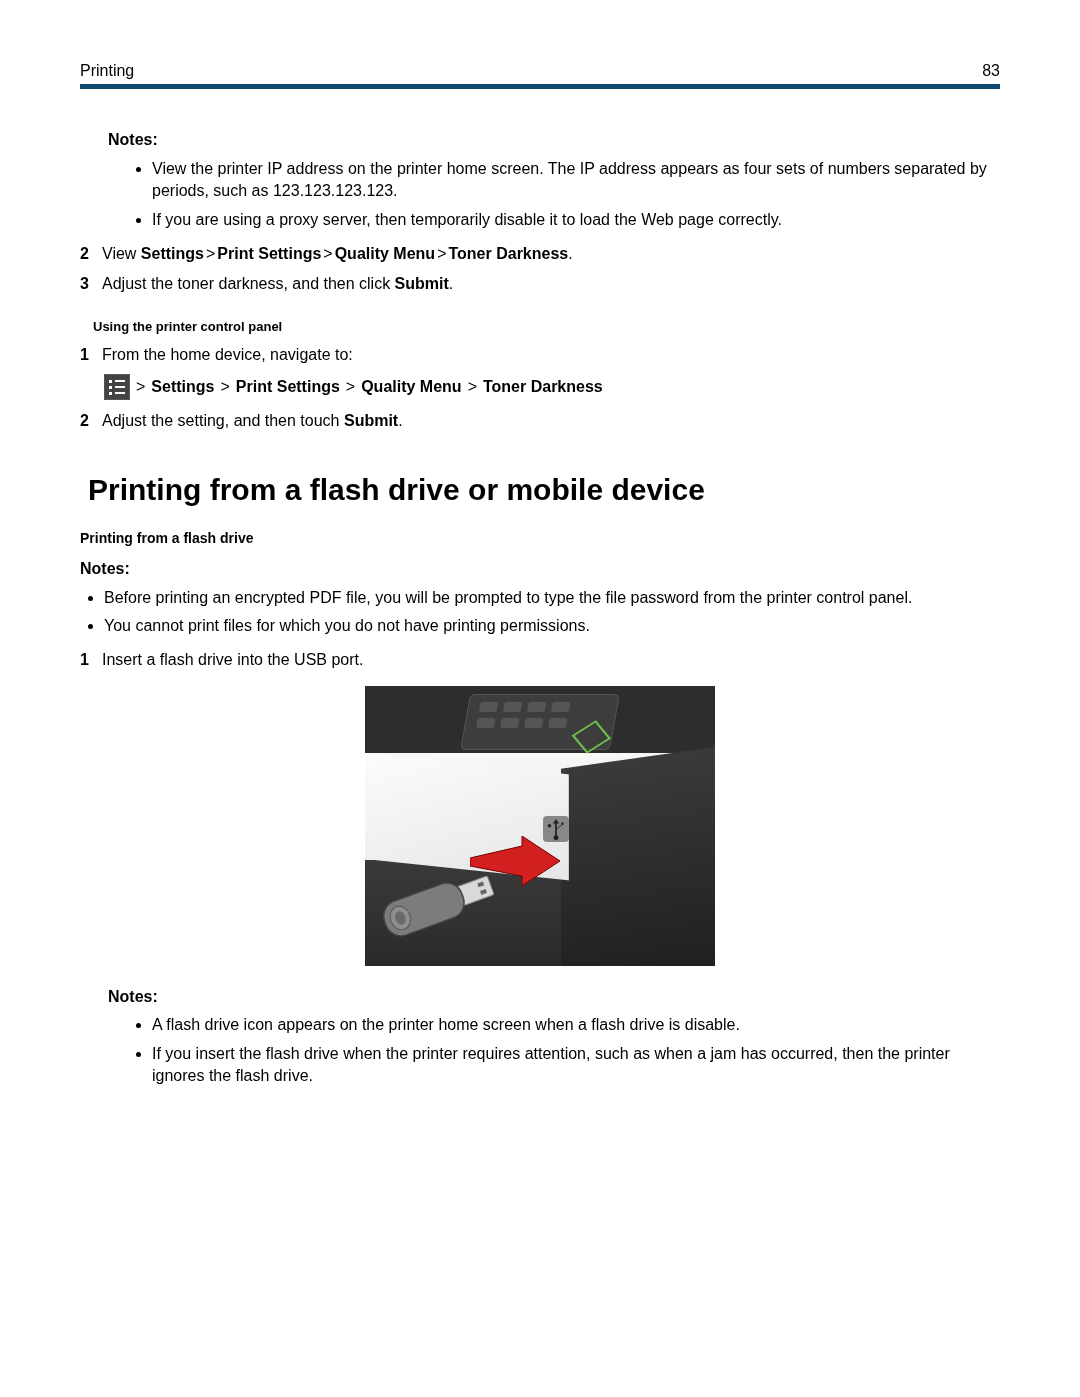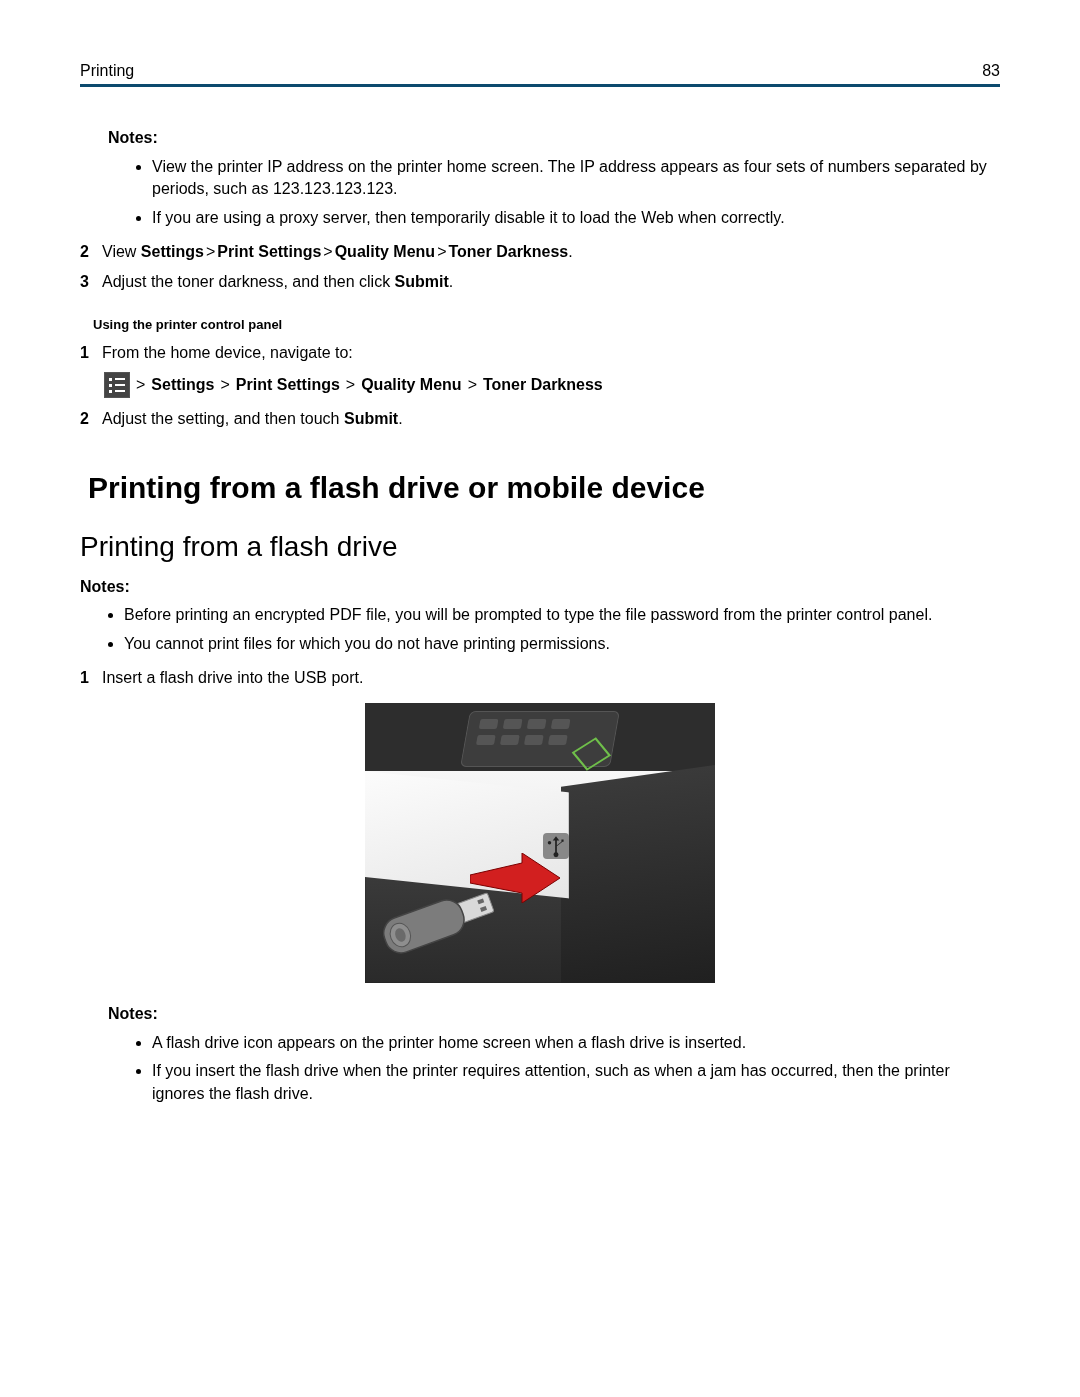"Printing" .header-row { border-bottom: 3px solid #0c4a6e -> 5px solid #0c4a6e }
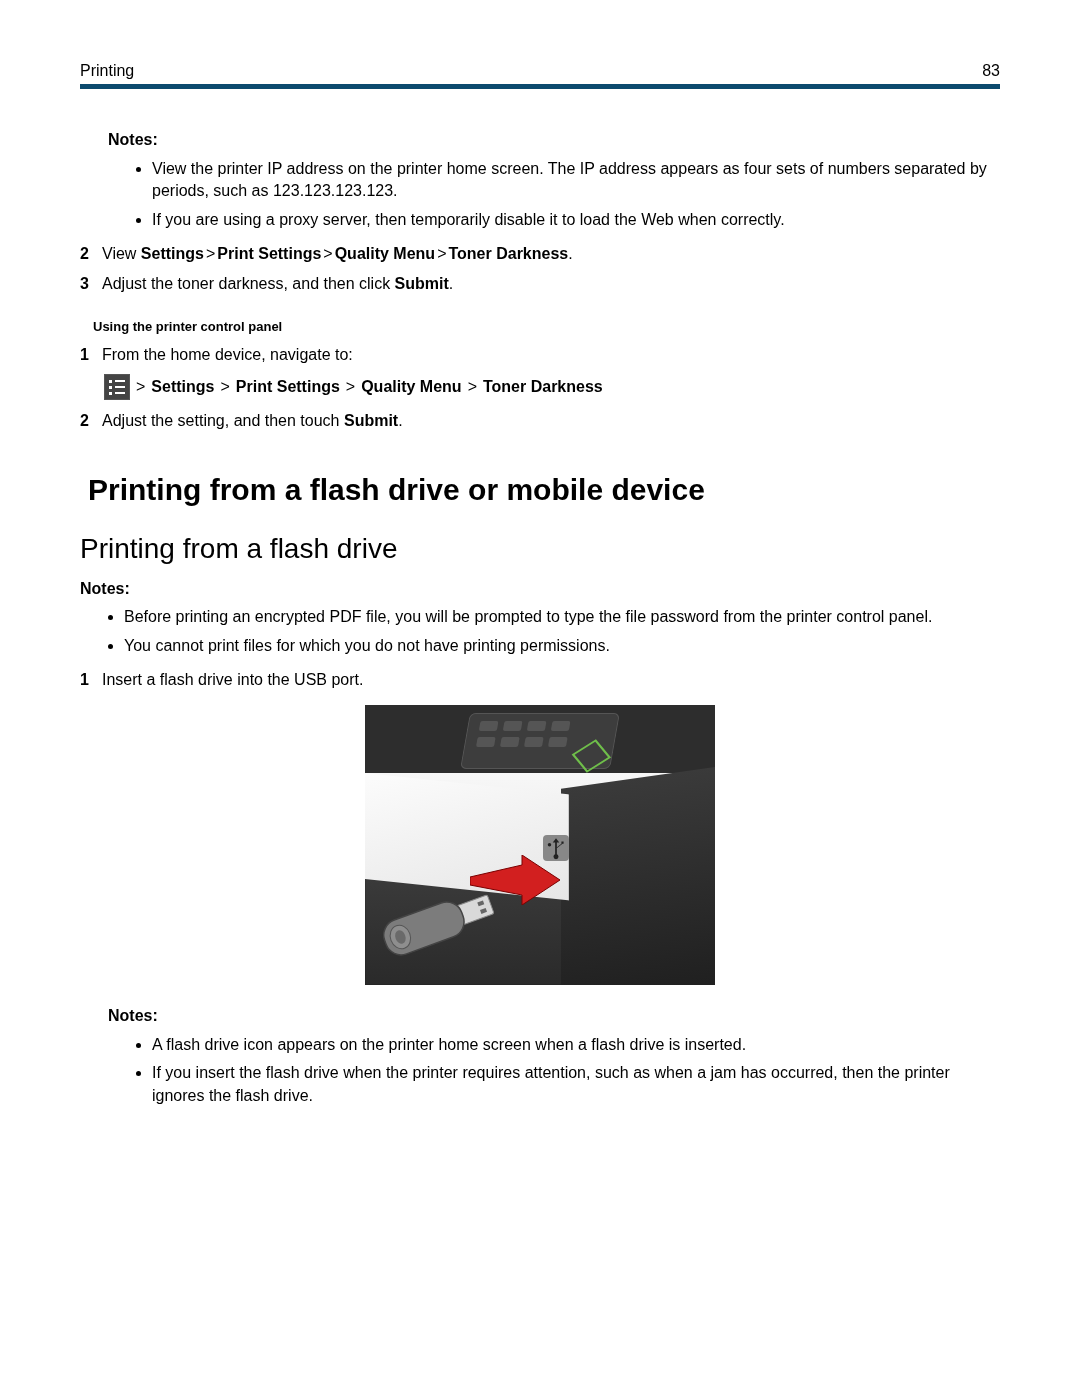"If you are using a" li { text: when -> page }
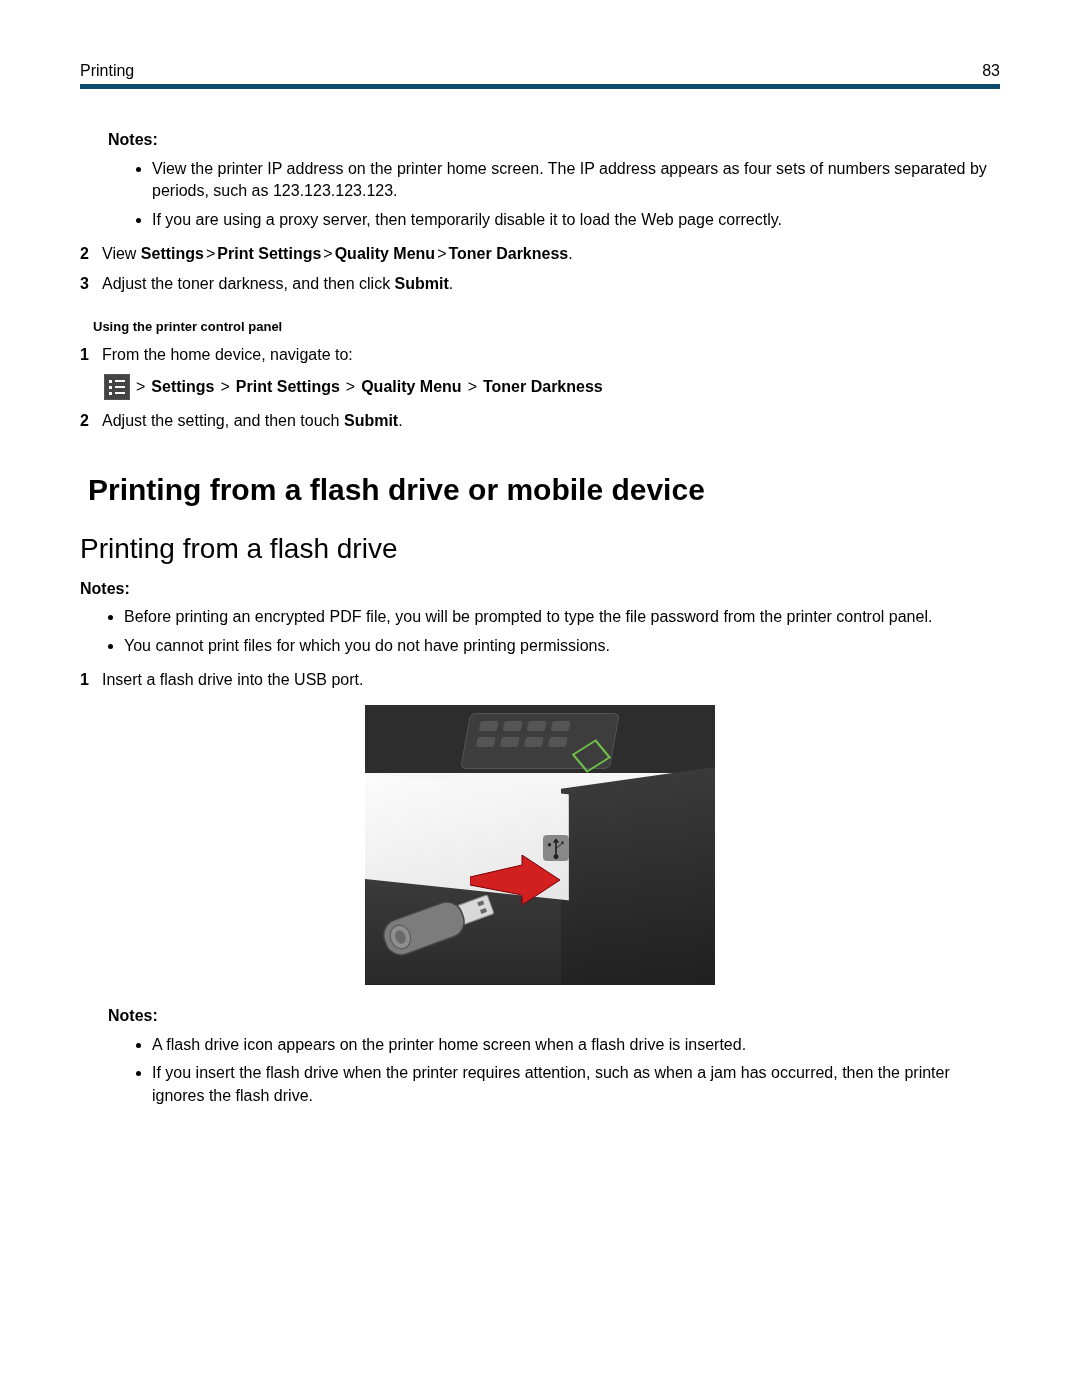"Printing from a flash drive" h2.subsection { font-size: 28px -> 14px; font-weight: normal -> bold }
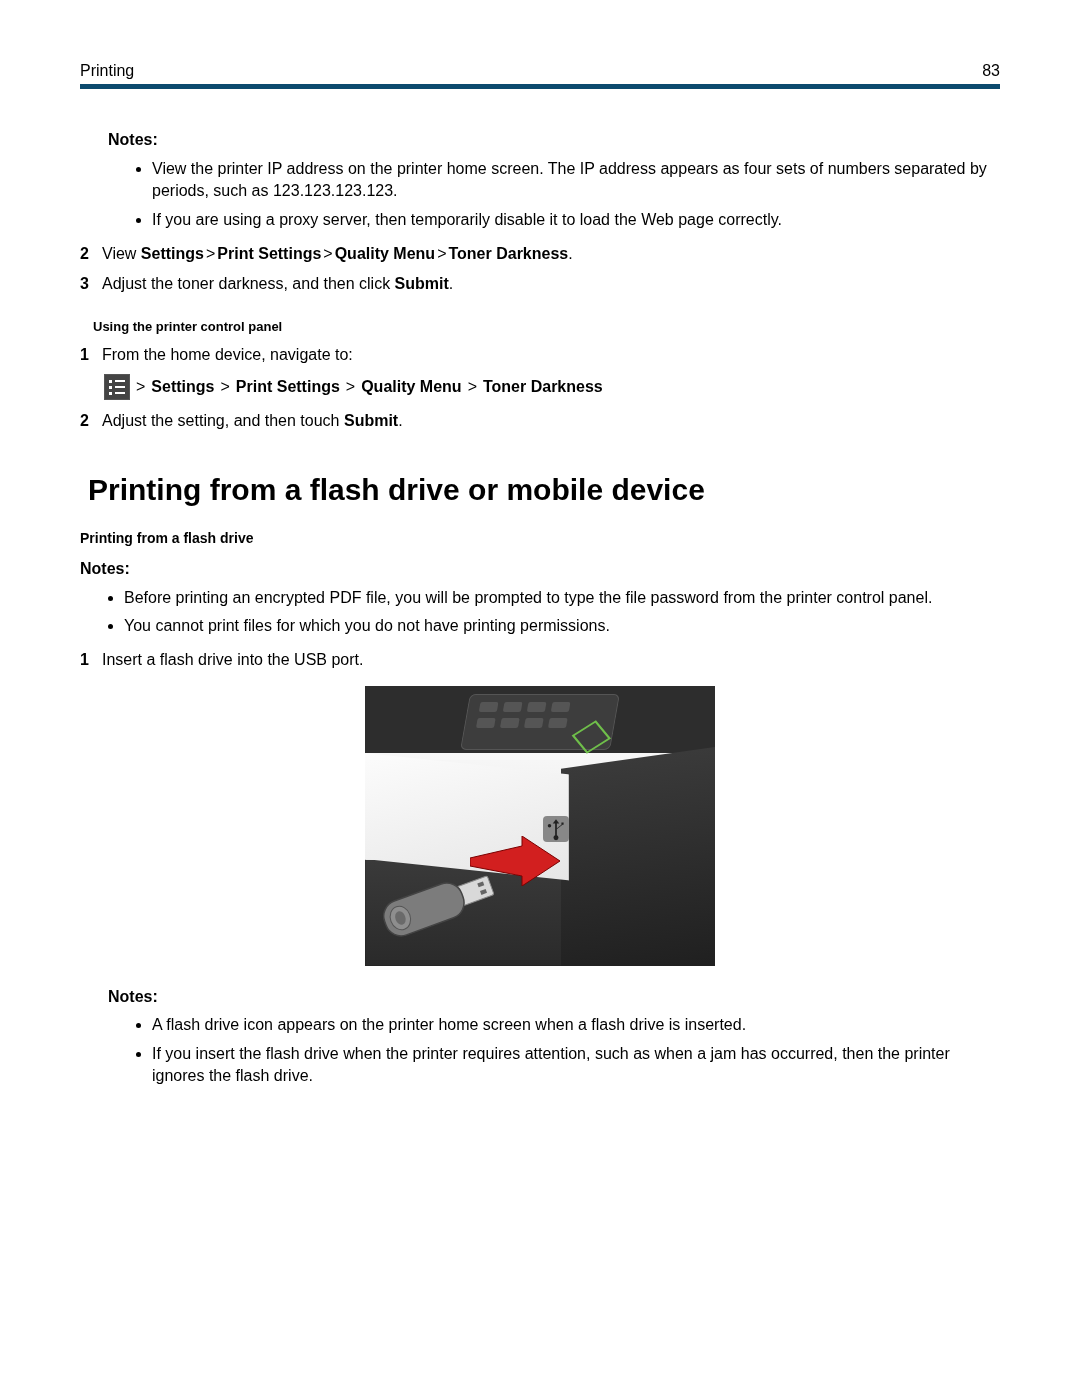"Before printing an encrypted PDF" ul.notes.outdent { margin-left: 44px -> 24px }
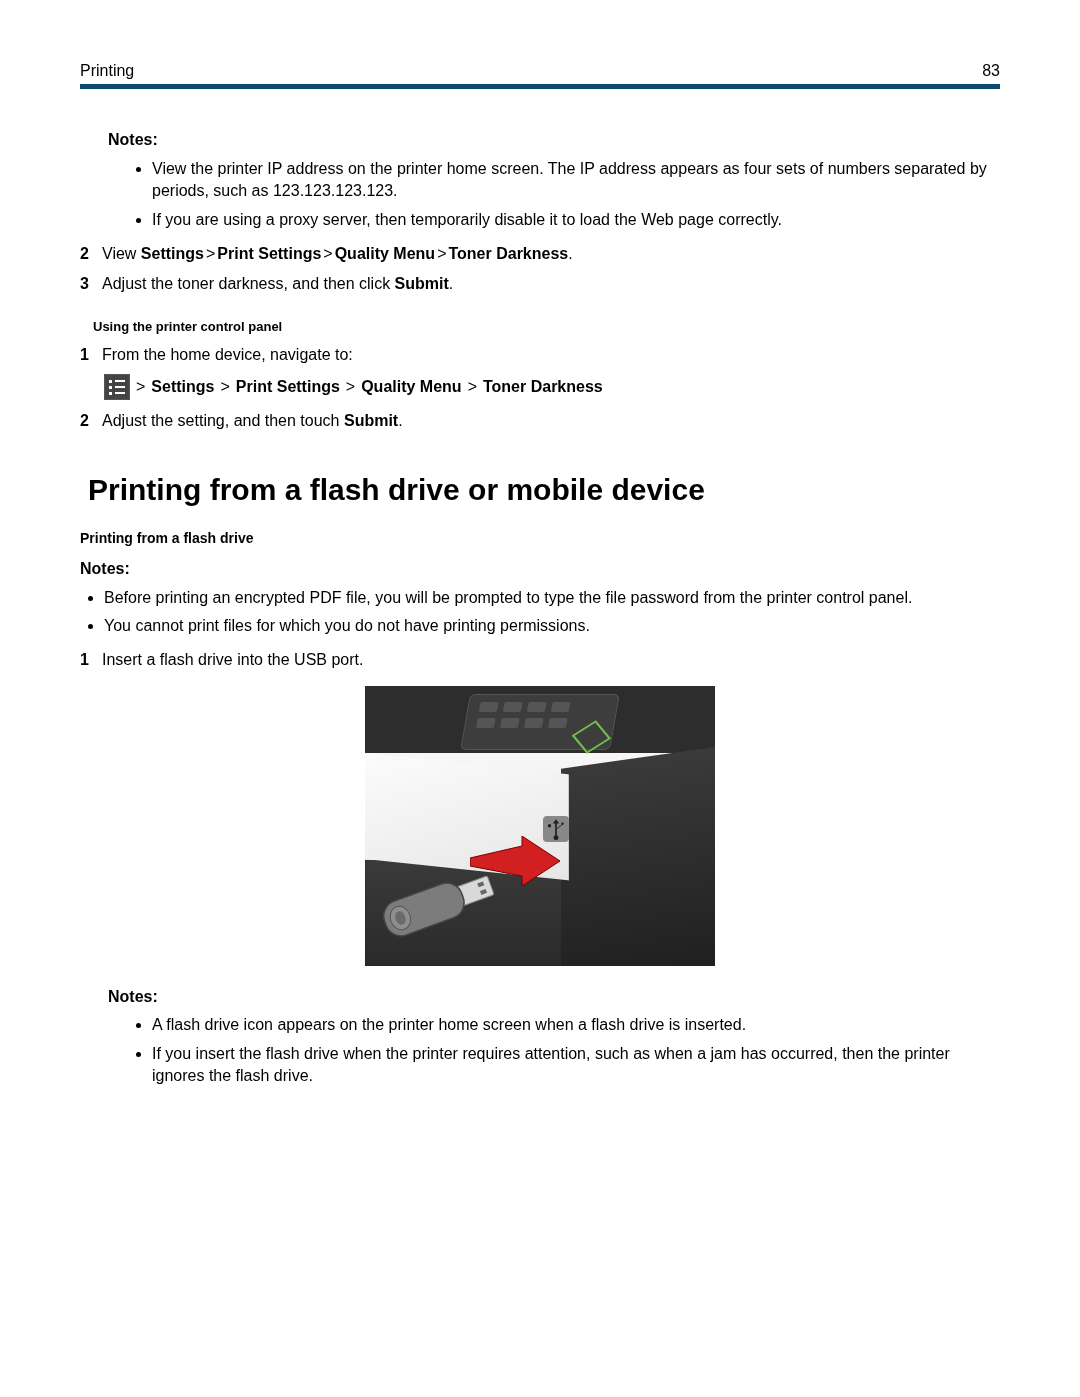"A flash drive icon appears" li { text: inserted -> disable }
